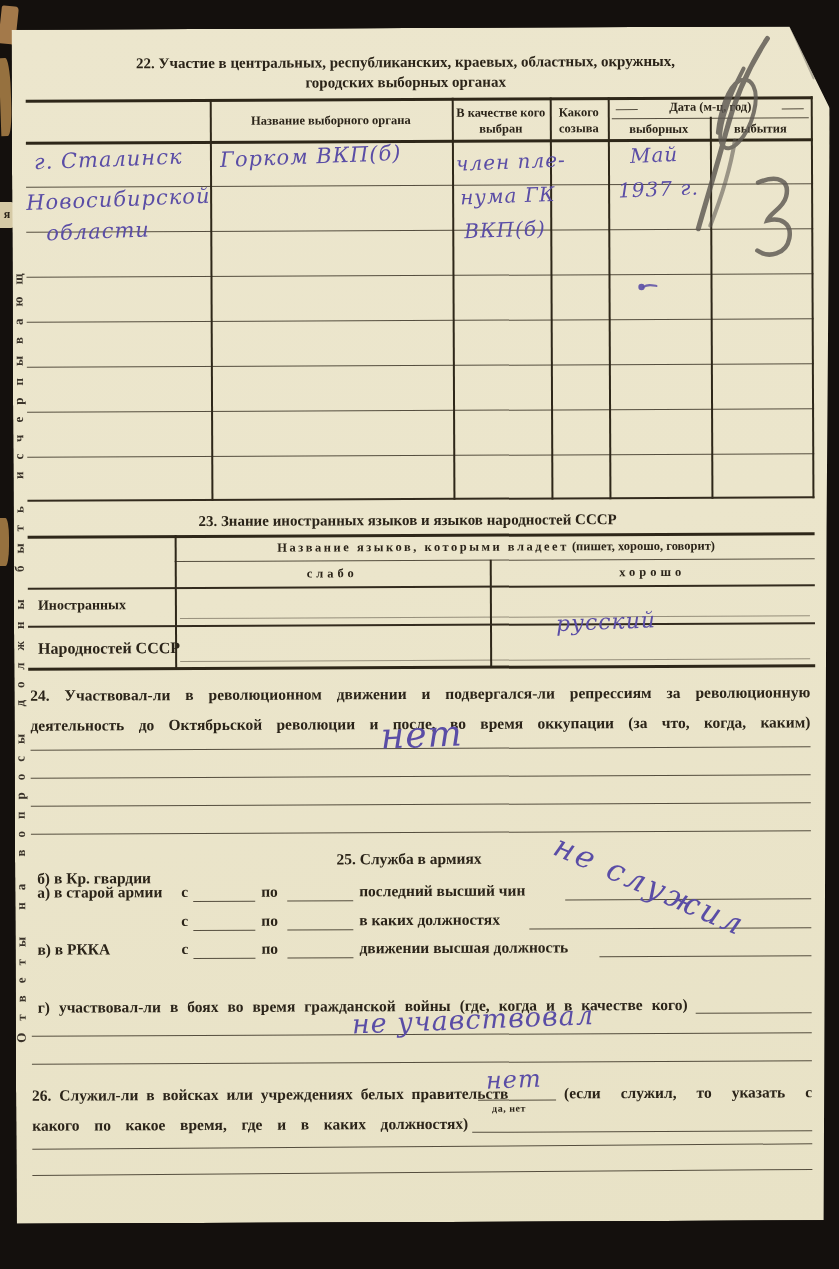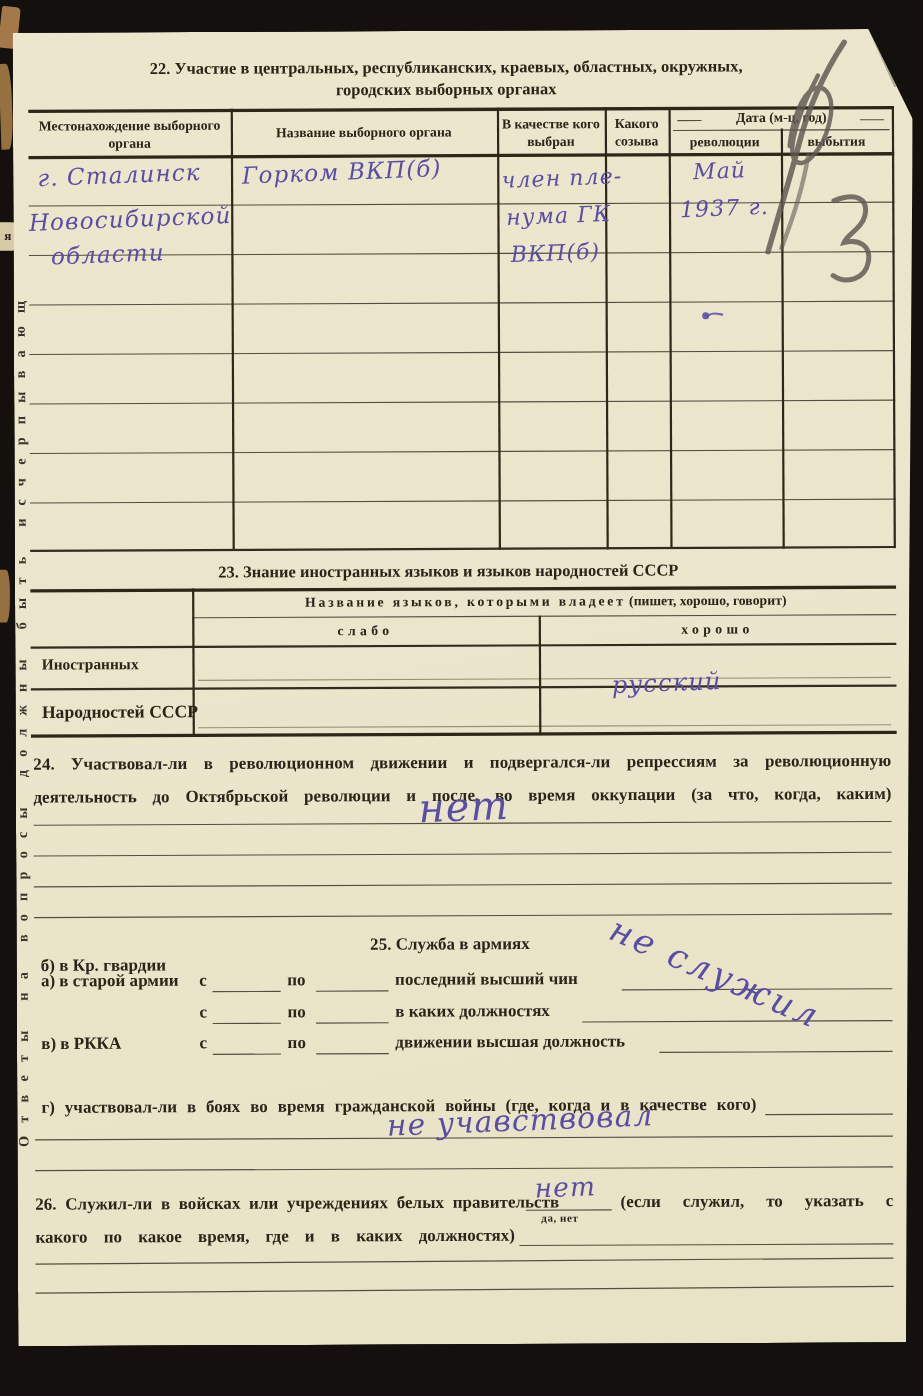"Местонахождение выборного органа" div.th { html: <div>Местонахождение выборного органа</div> -> none }
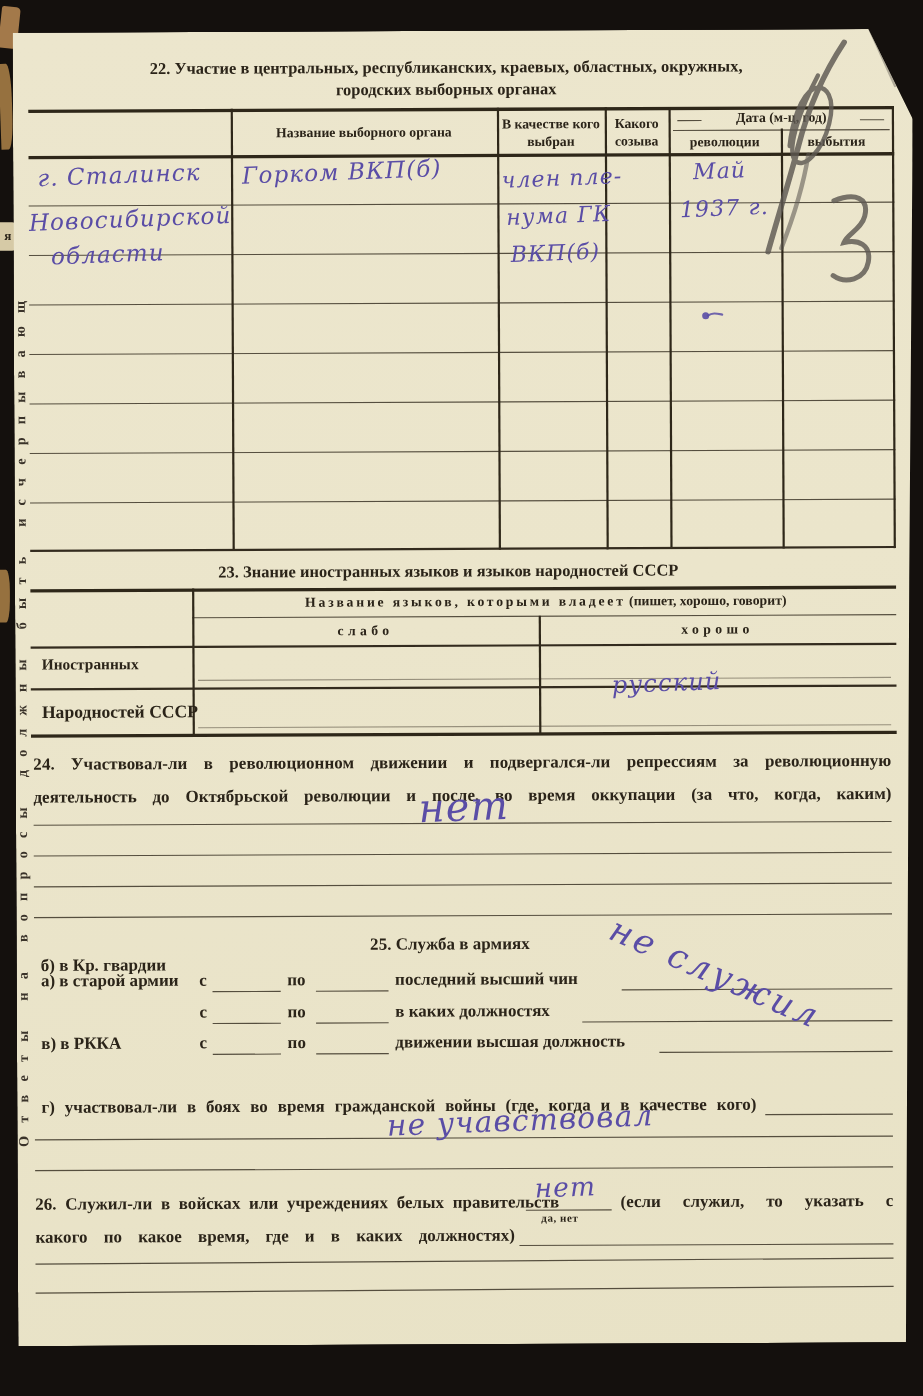"революции" div.th { text: революции -> выборных }
